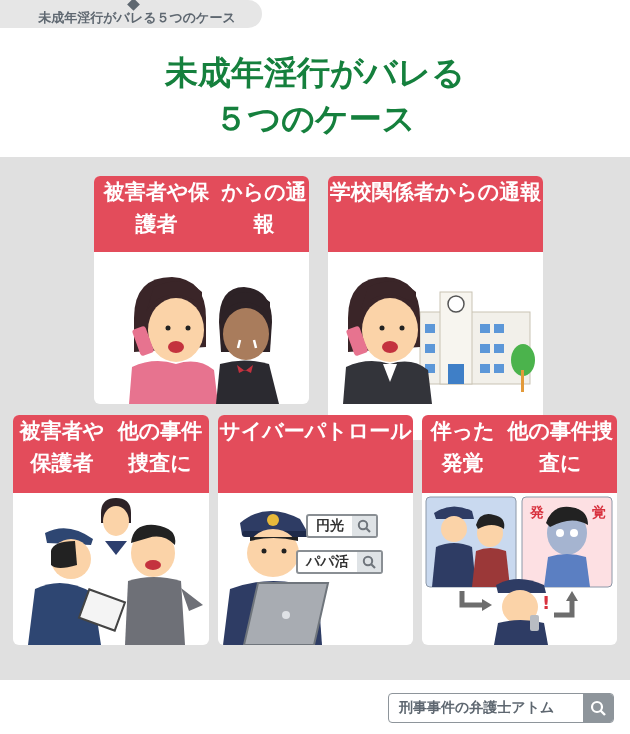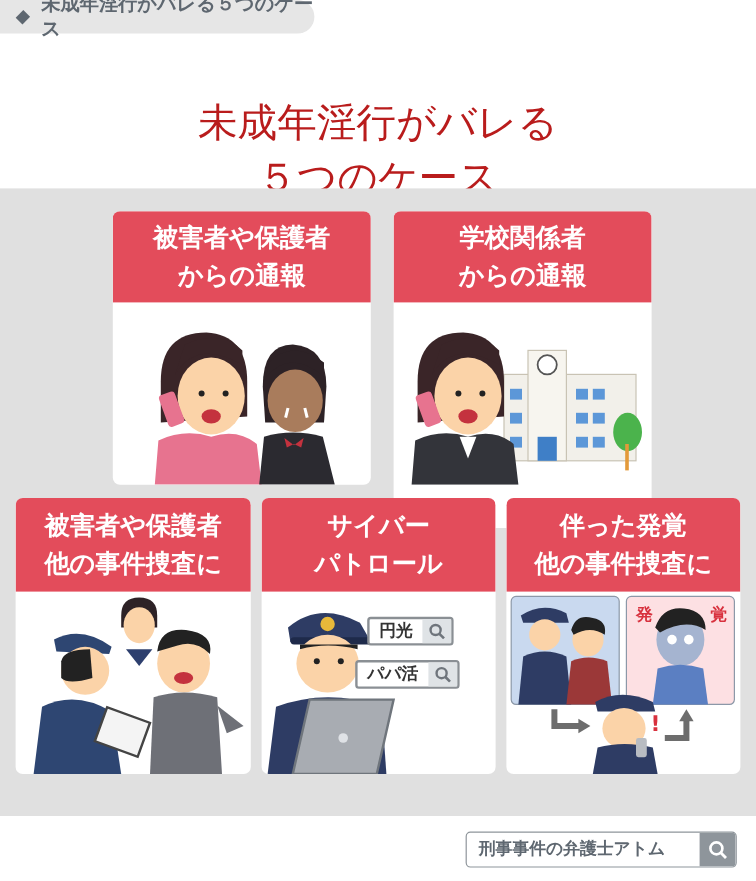"未成年淫行がバレる５つのケース" .tag { flex-direction: none -> column; font-size: 16px -> 13px }
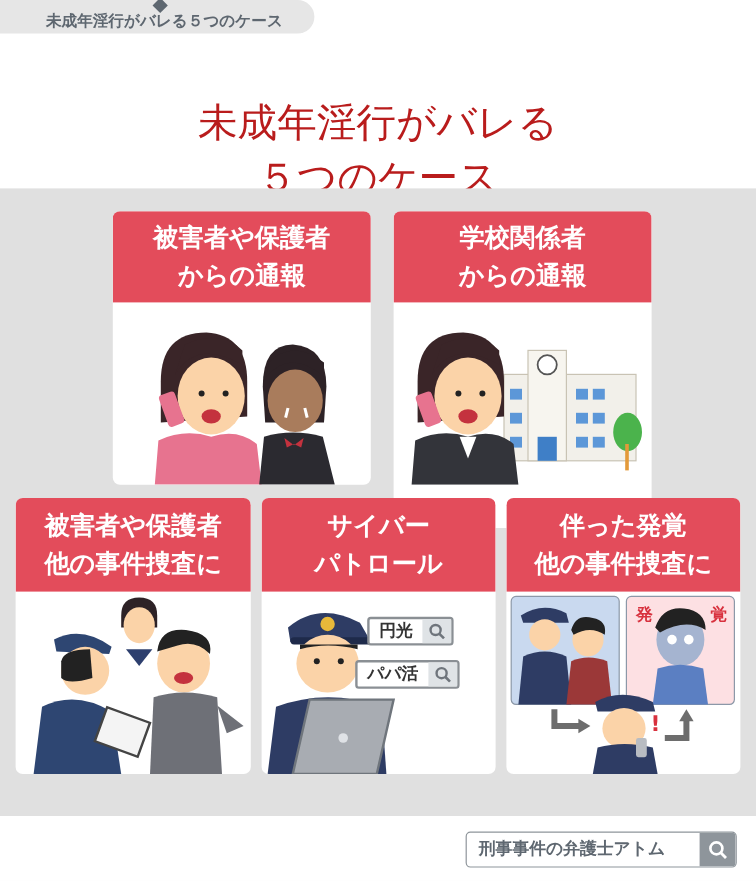"未成年淫行がバレる" .title { color: #b91c1c -> #15803d; font-weight: normal -> bold; margin-top: 29px -> none }
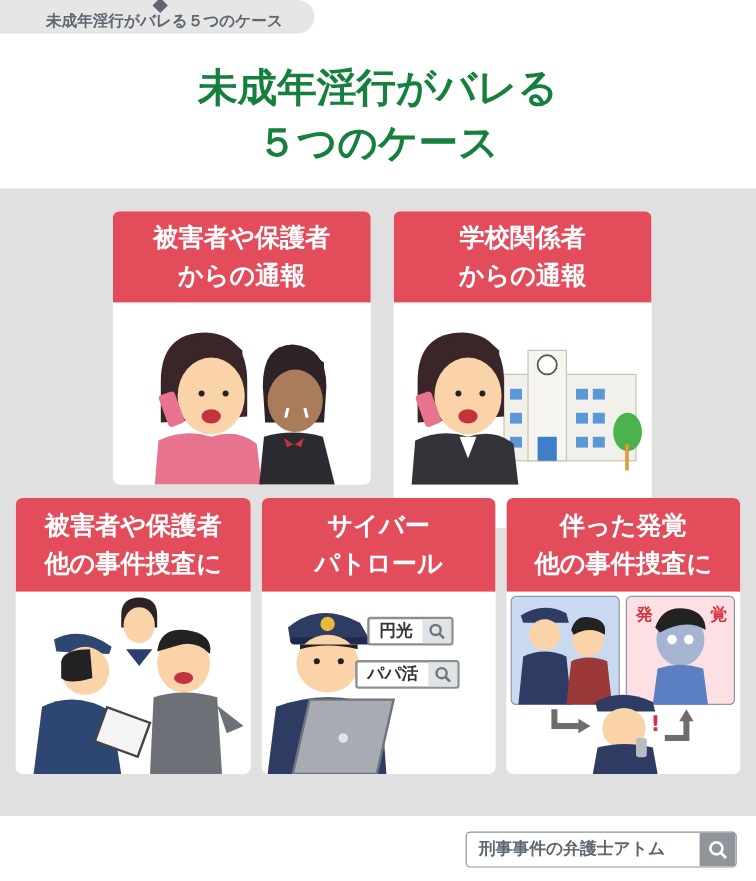"被害者や保護者" .card-head { flex-direction: column -> none }
